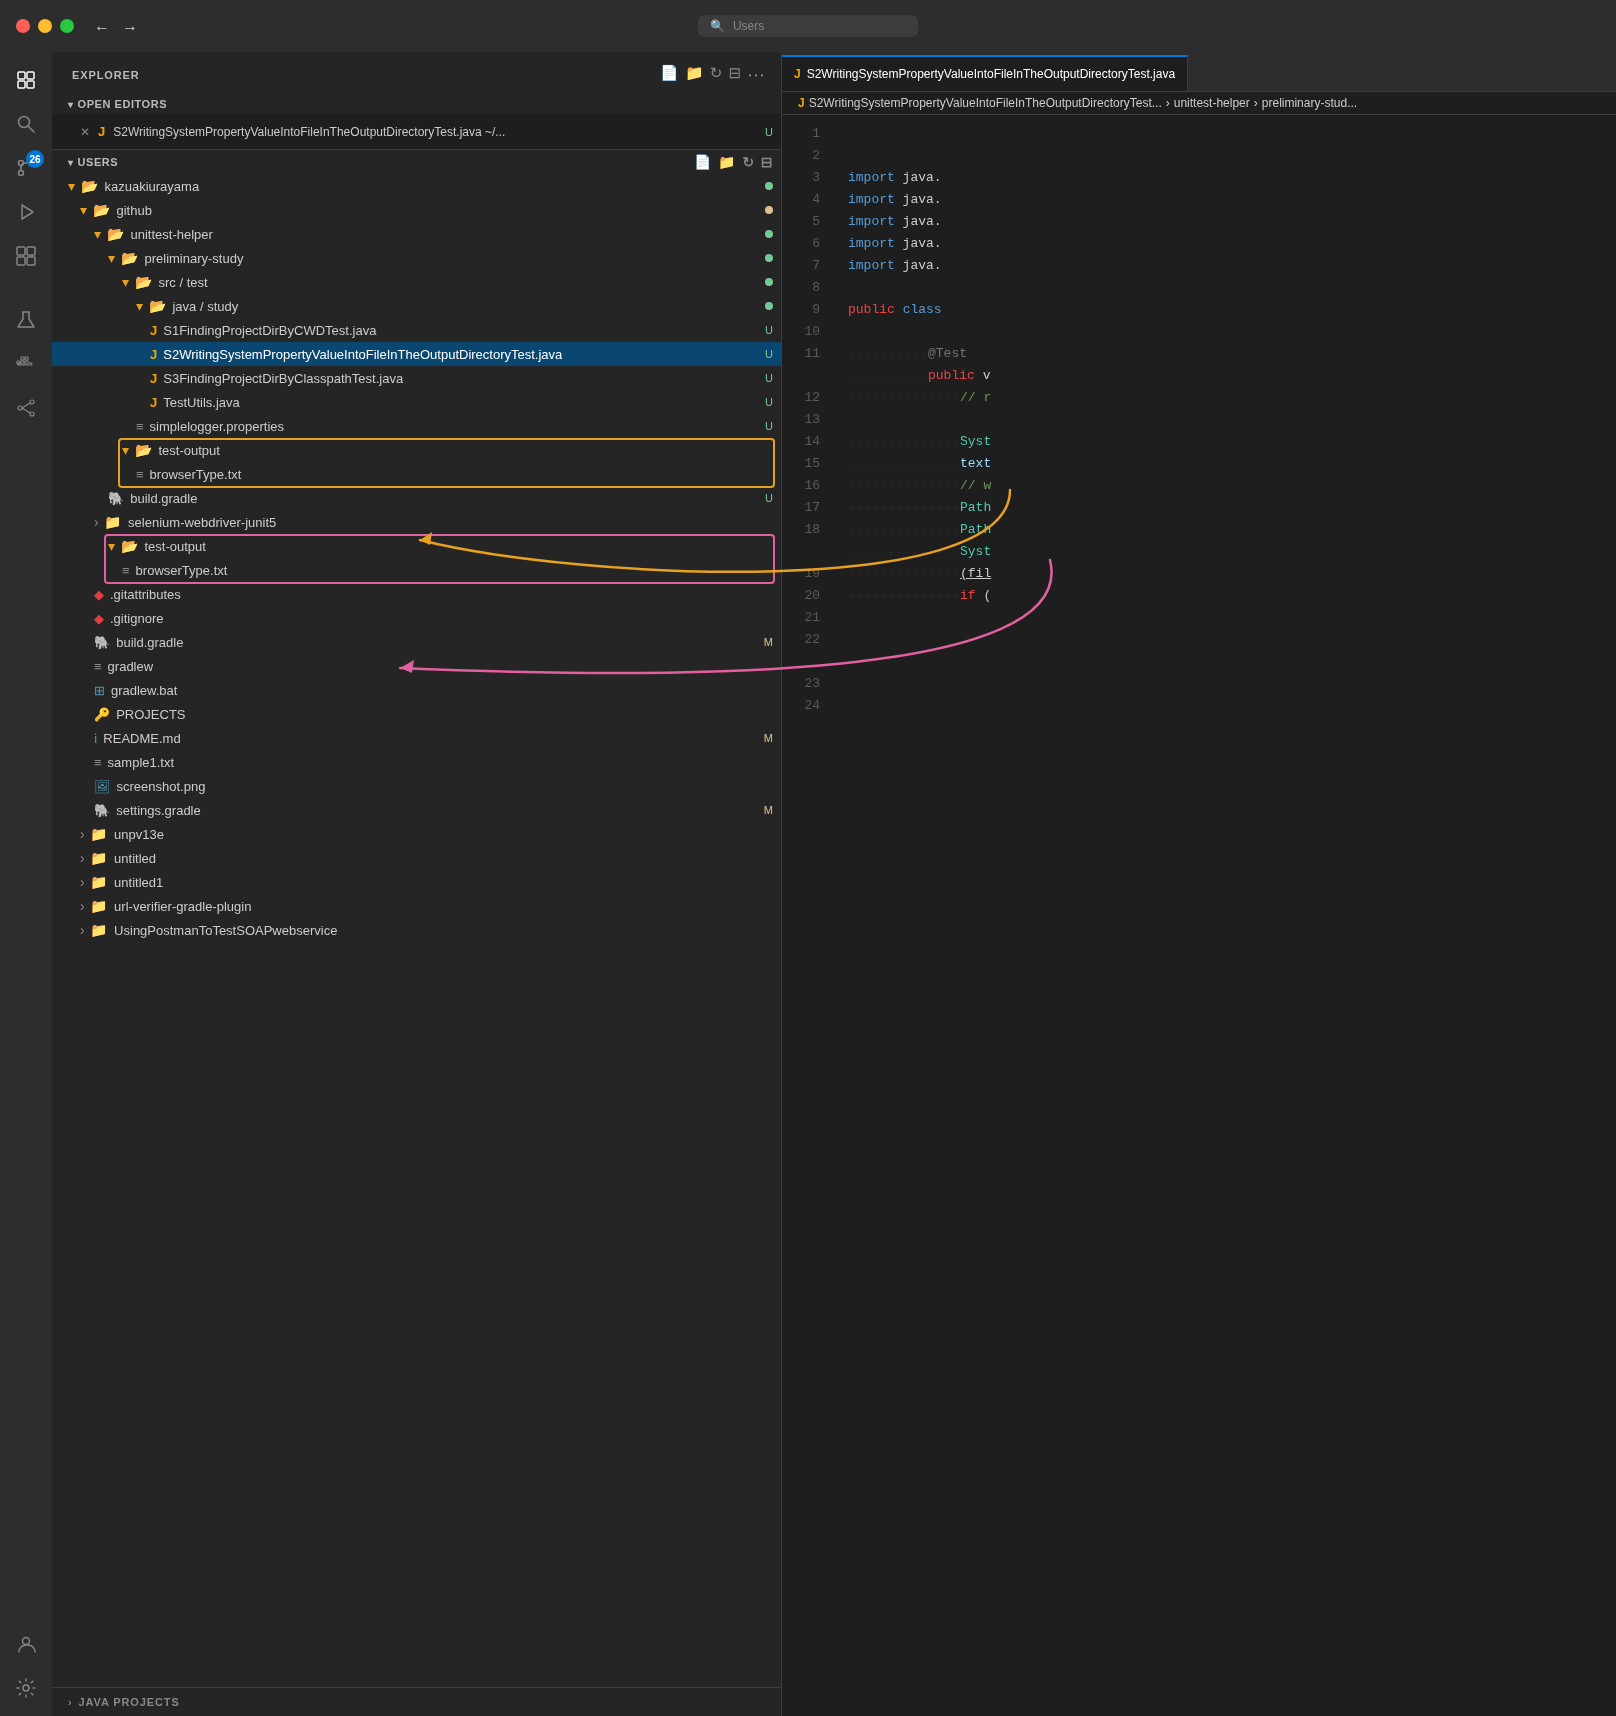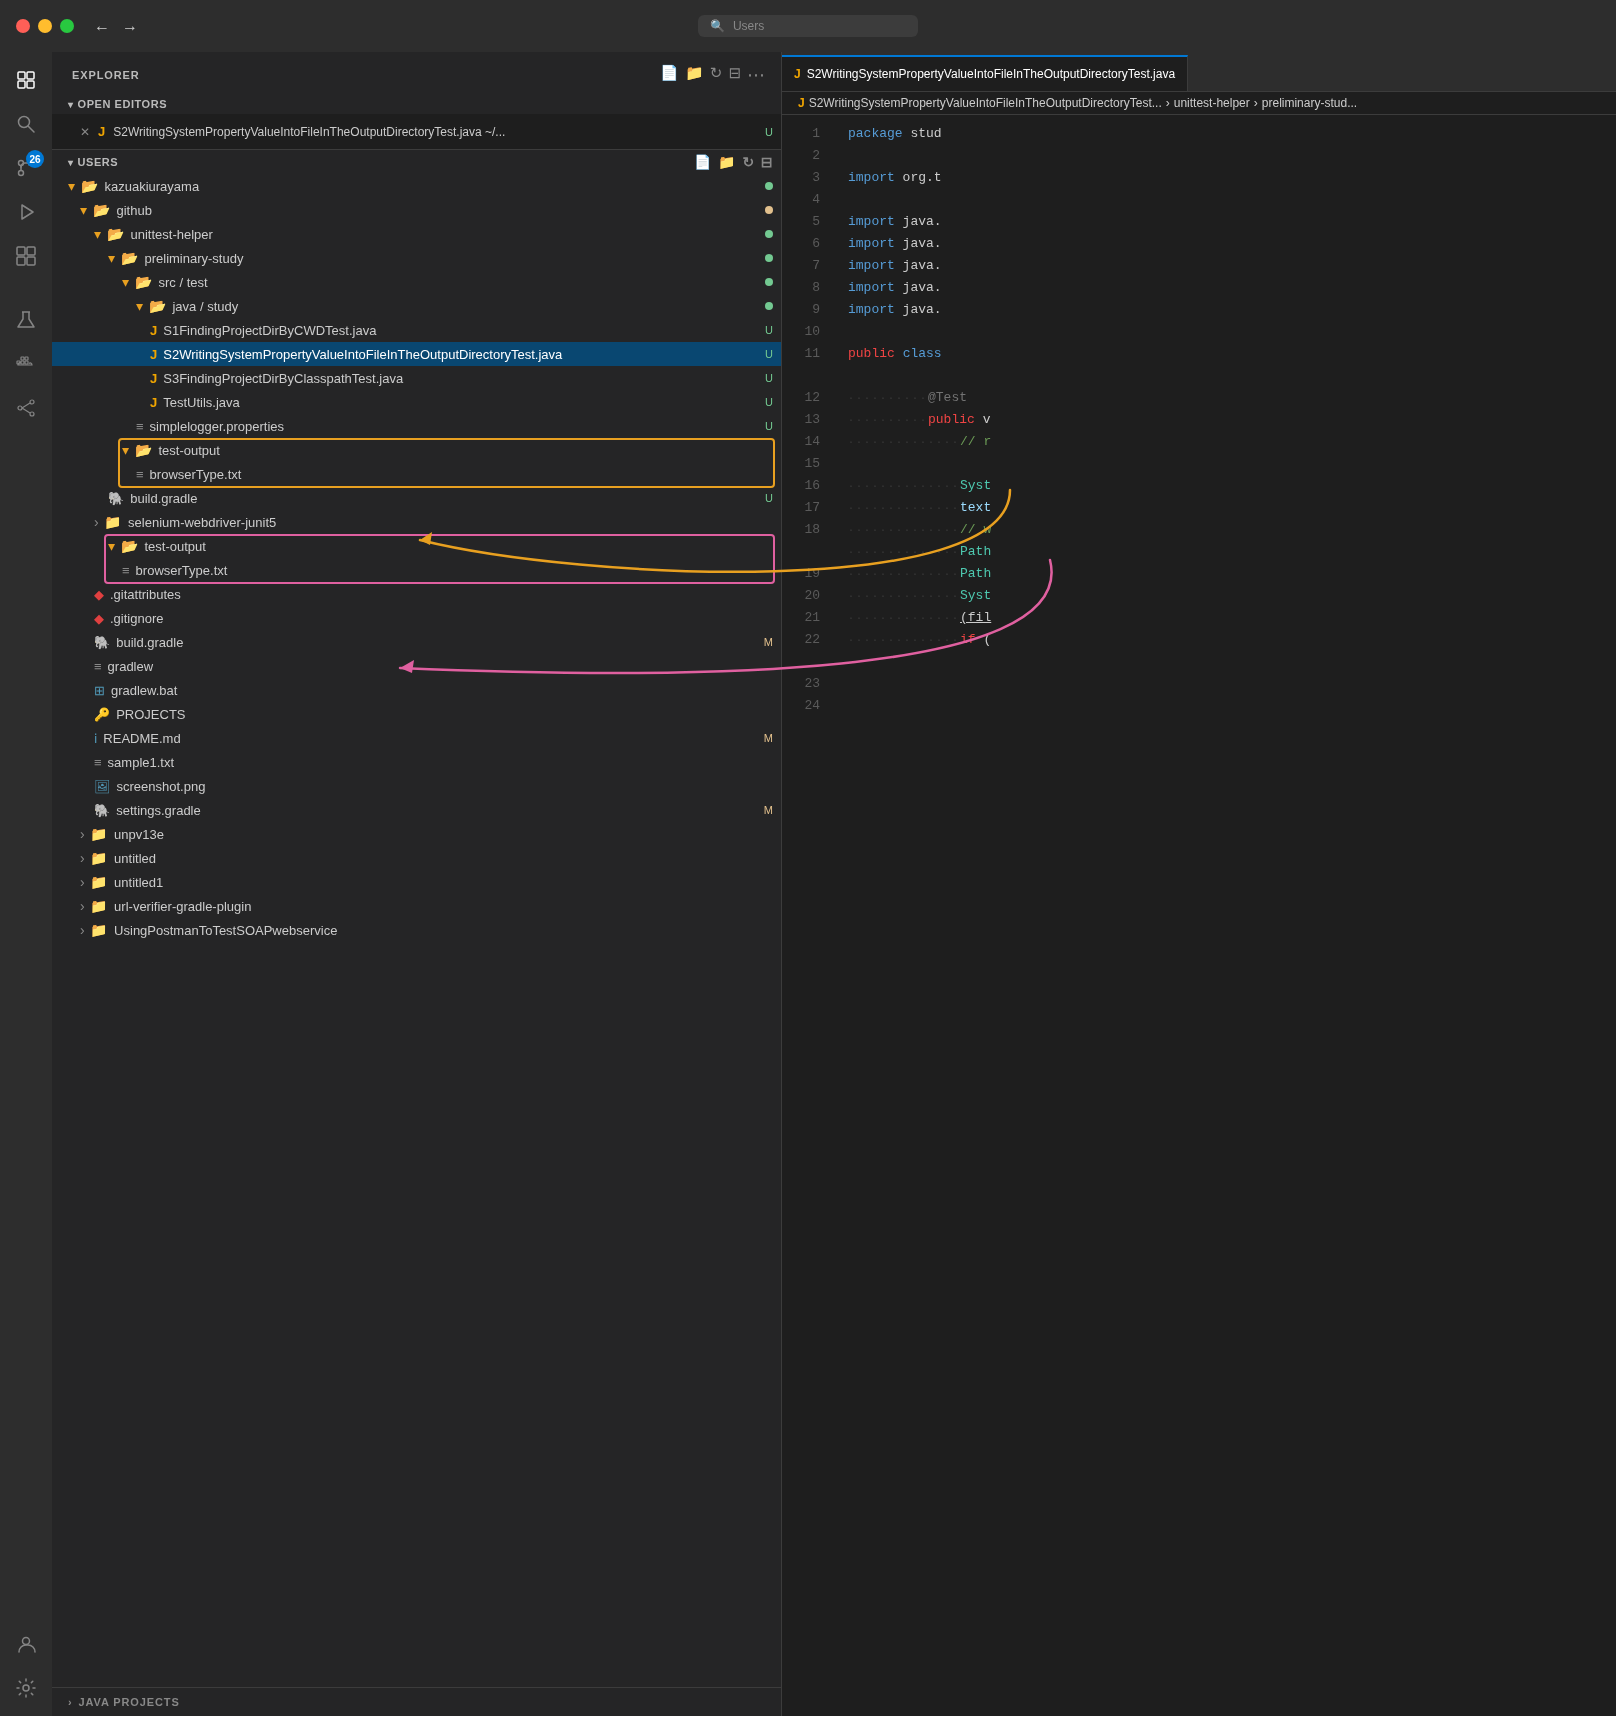"package stud" div.code-line { html: <div> <span>package</span><span> stud</span> </div> -> none }
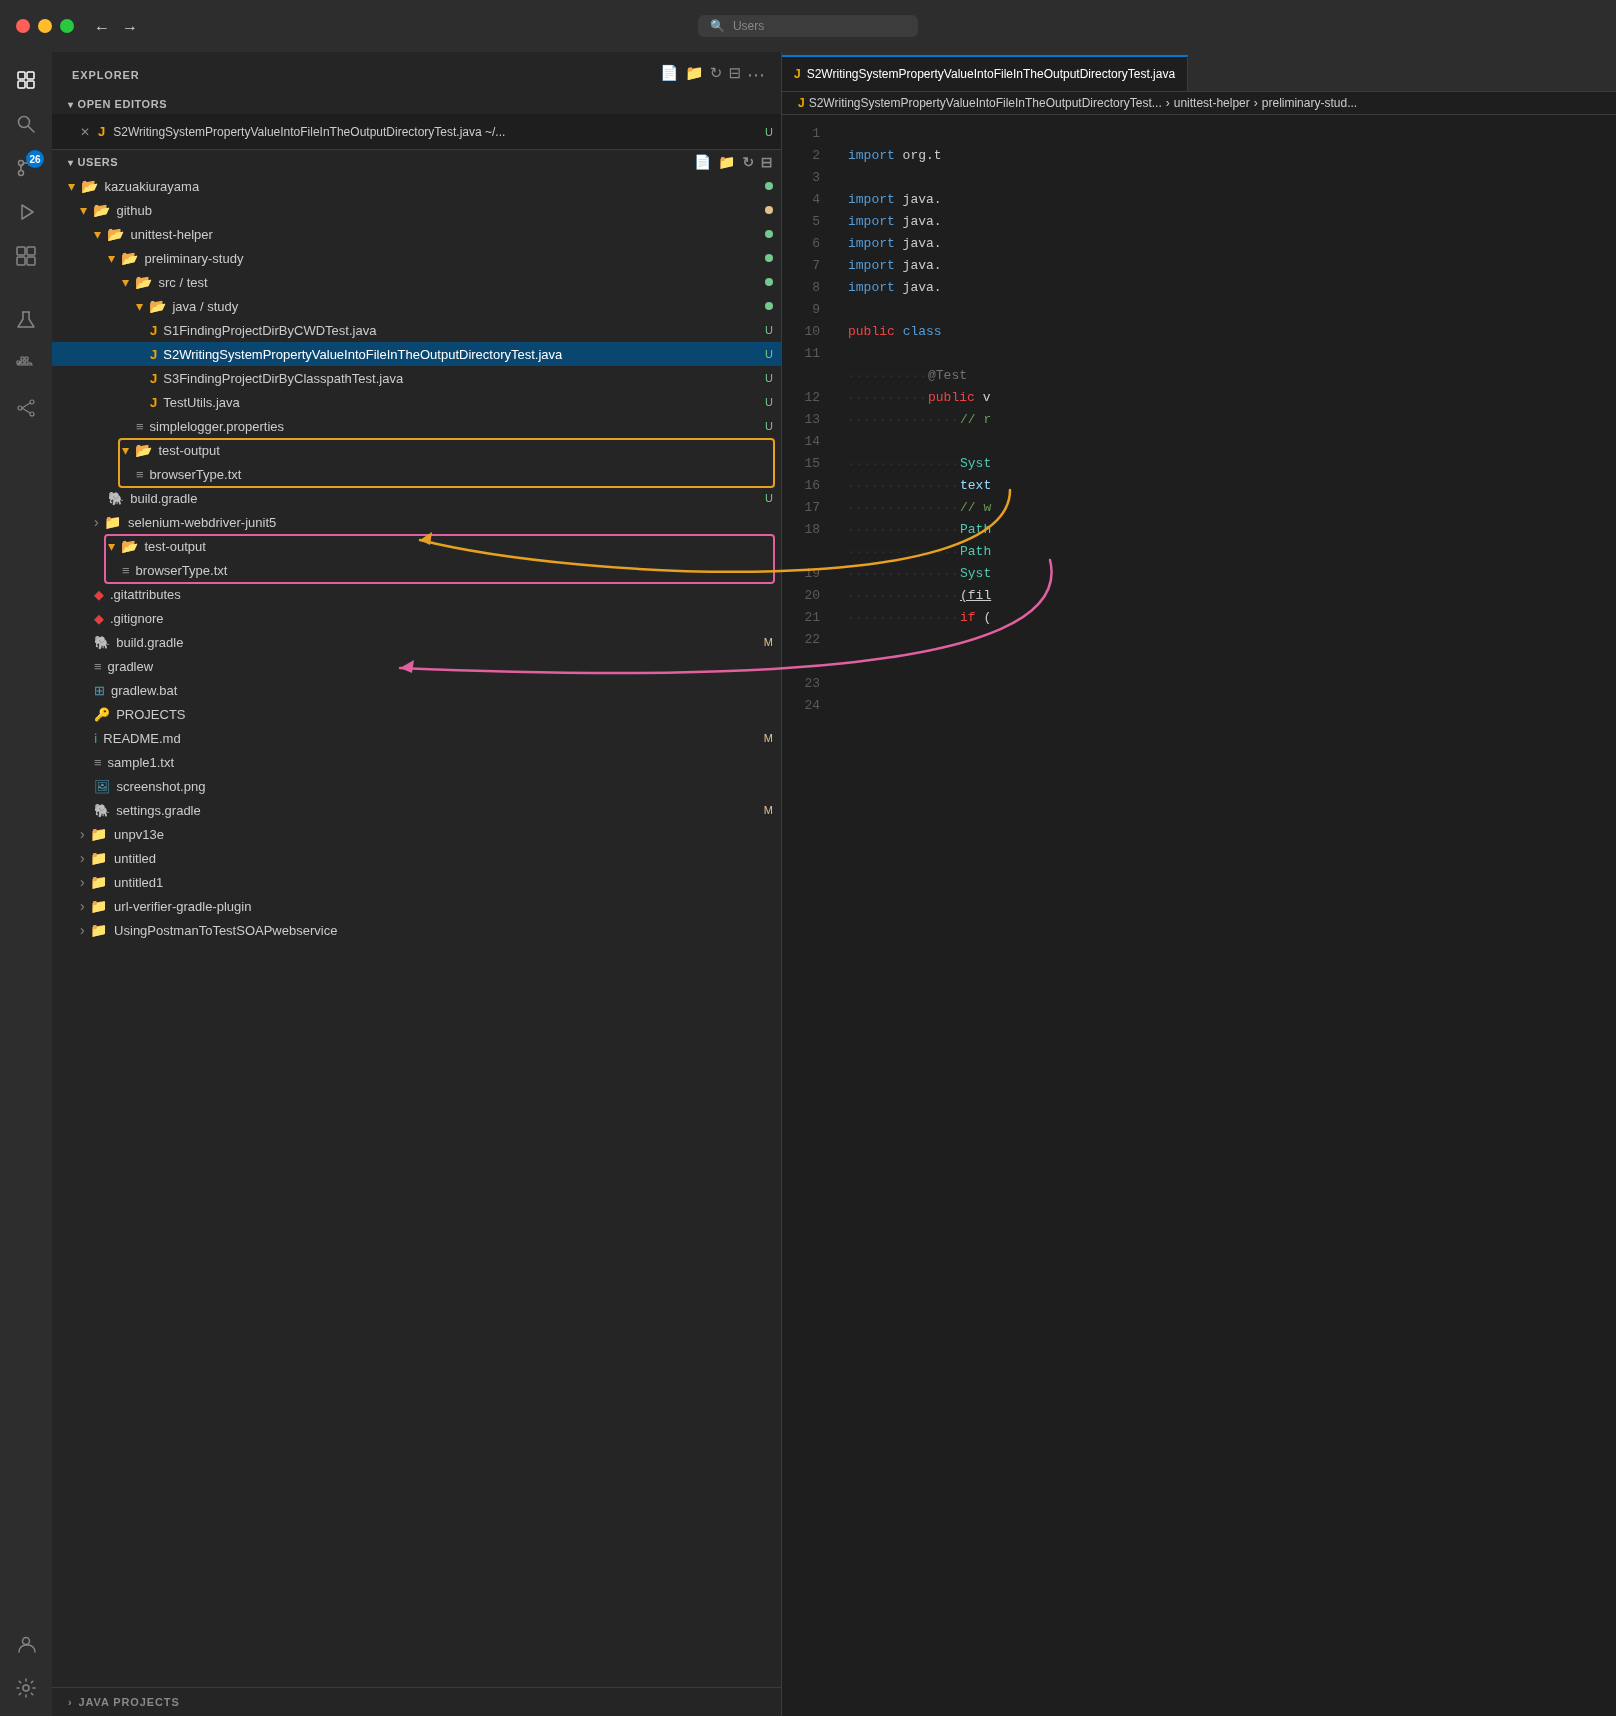"import org.t" div.code-line { html: <div> <span>import</span><span> org.t</span> </div> -> none }
